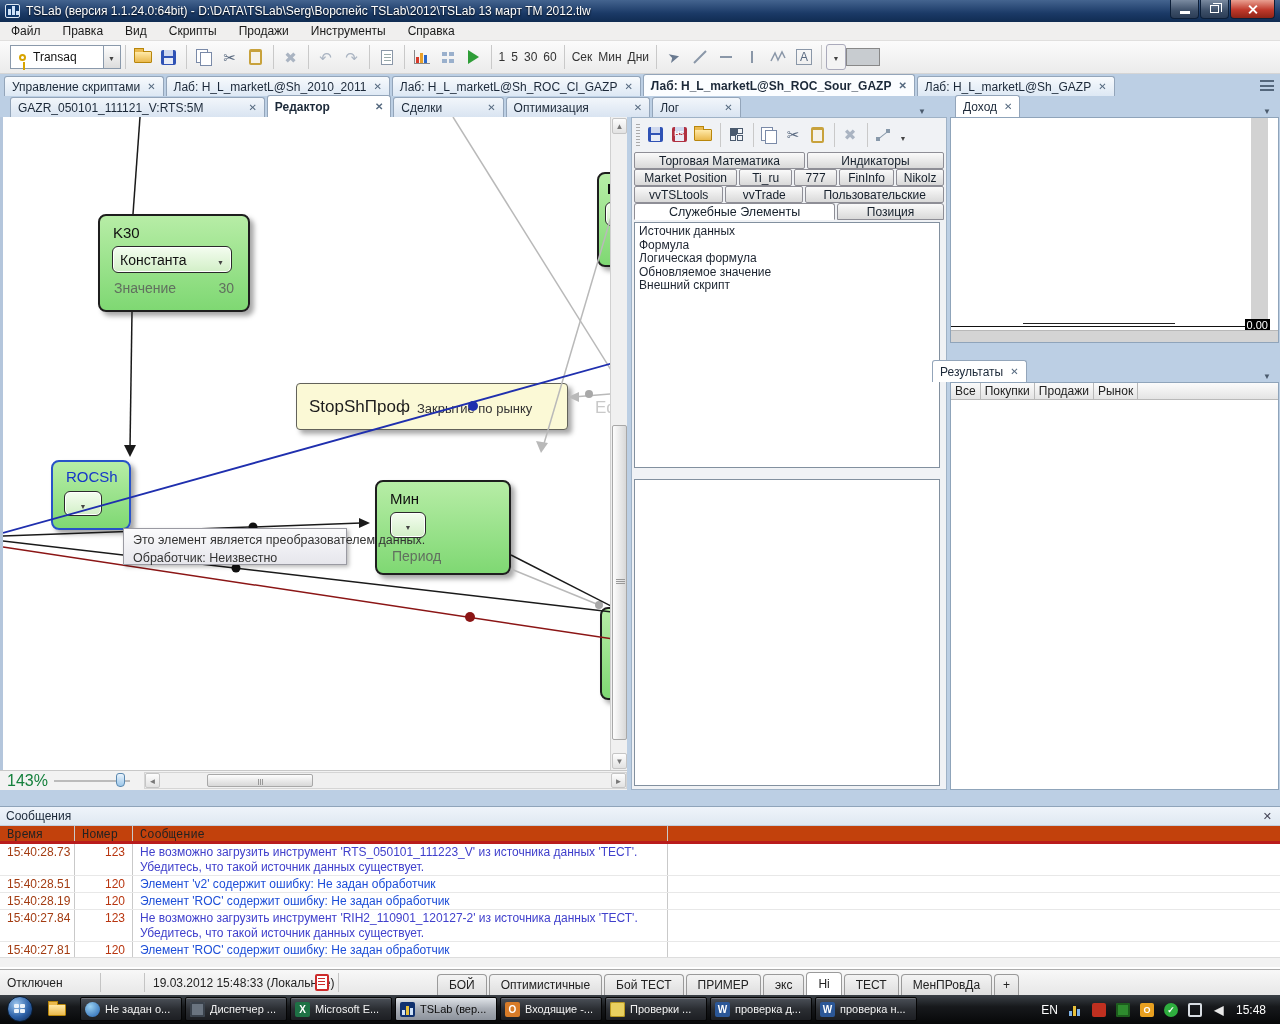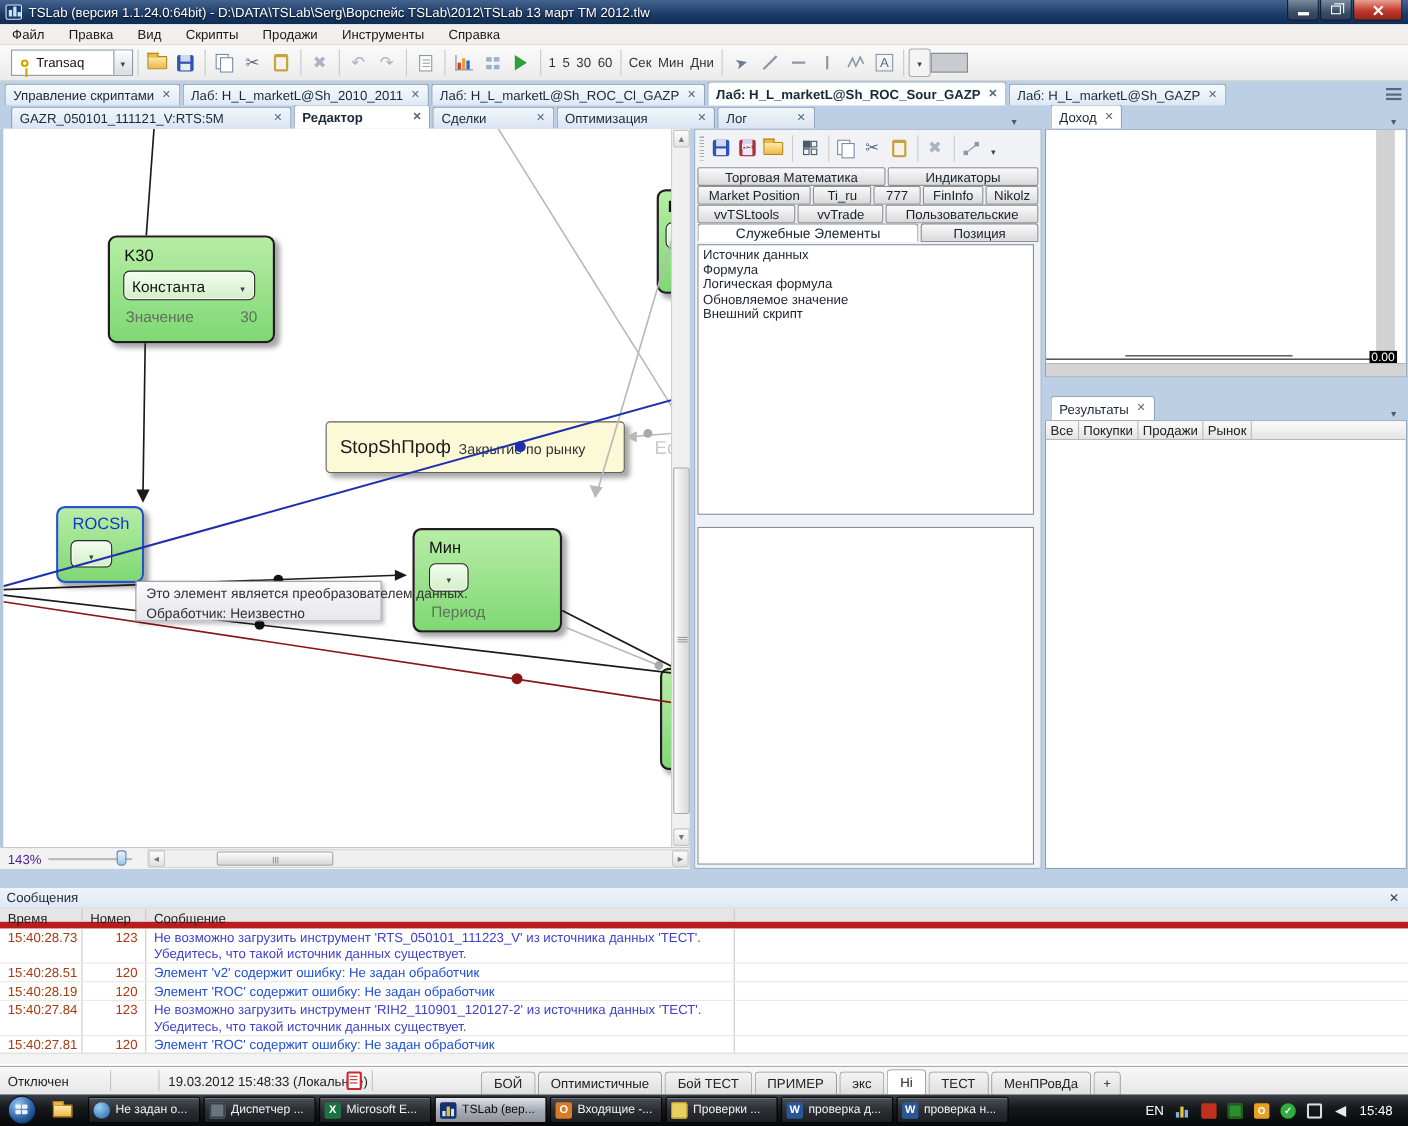"Результаты" .resulttab { left: 955px -> 932px }
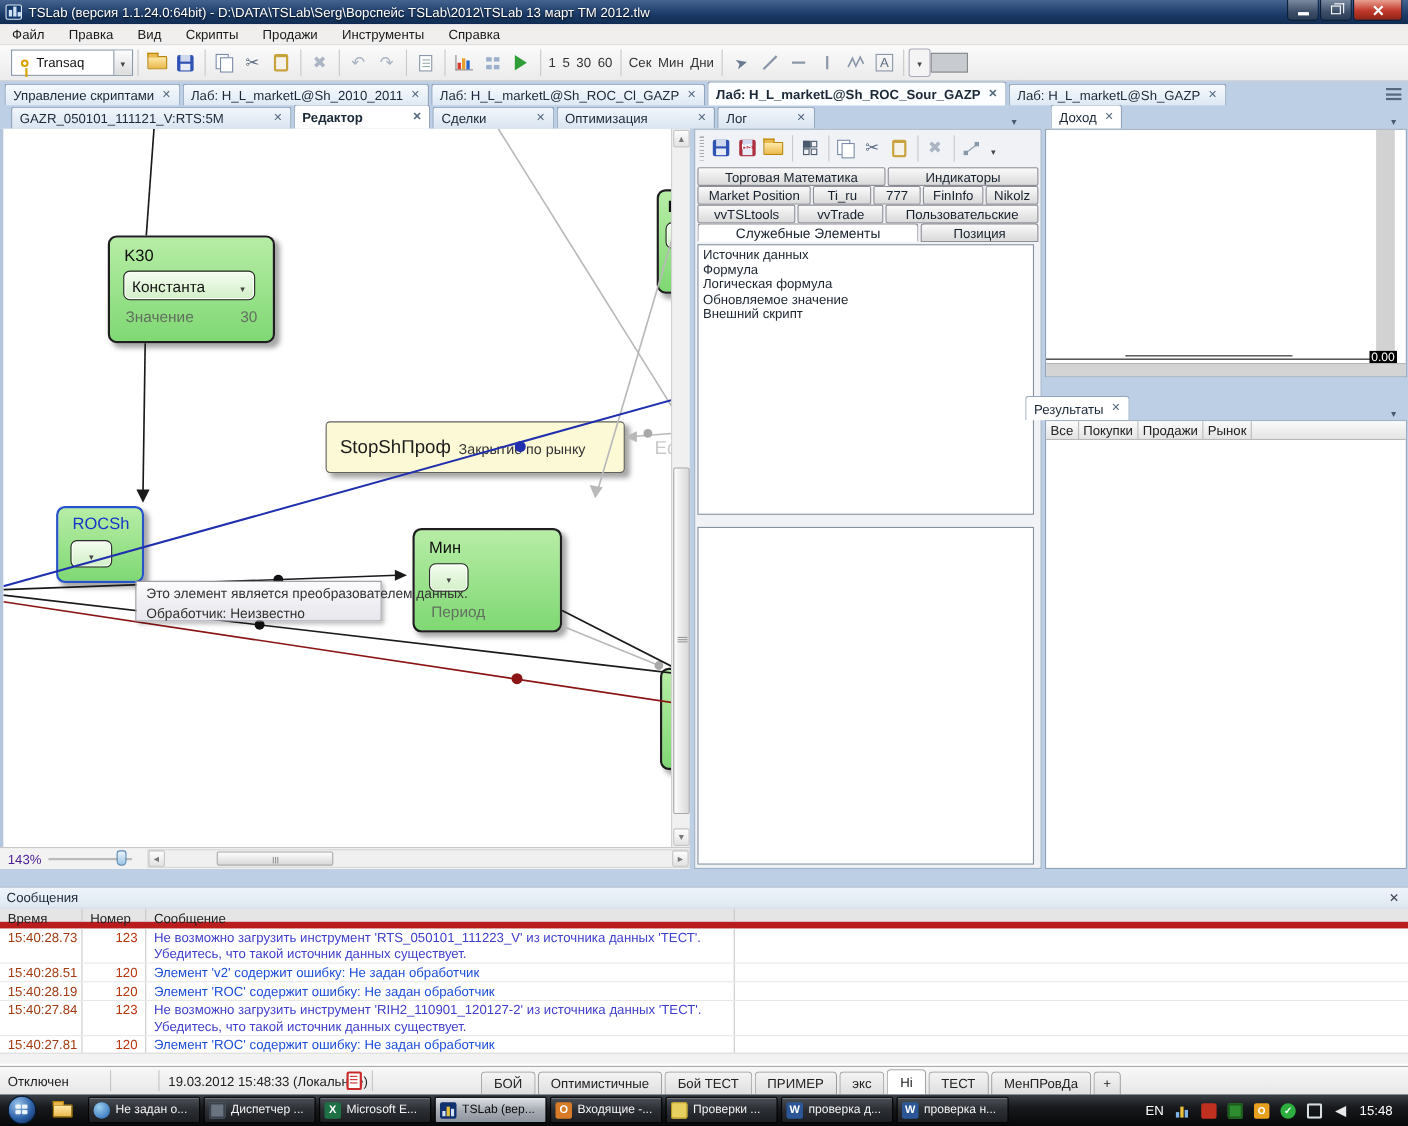"143%" .zoomlbl { color: #4c1d95 -> #15803d; font-size: 12px -> 16px }
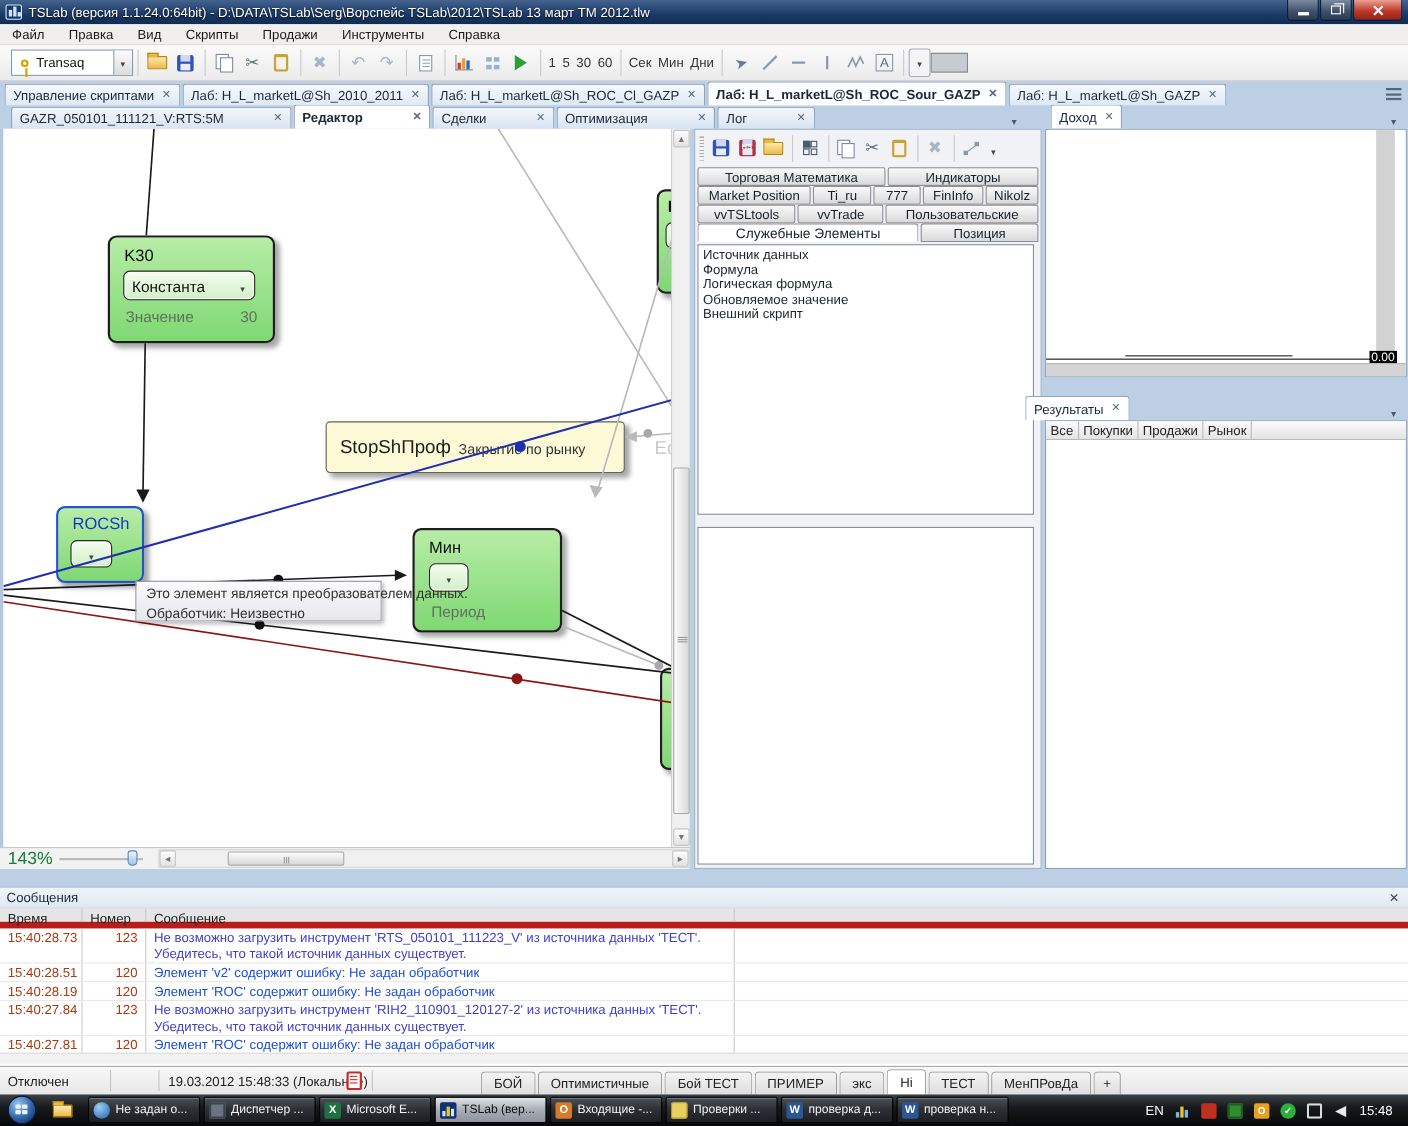"Время" .msg-head { background: #e5e5e5 -> #c2410c; border-bottom: 6px solid #b91c1c -> 3px solid #b91c1c; font-family: none -> Liberation Mono, monospace }
